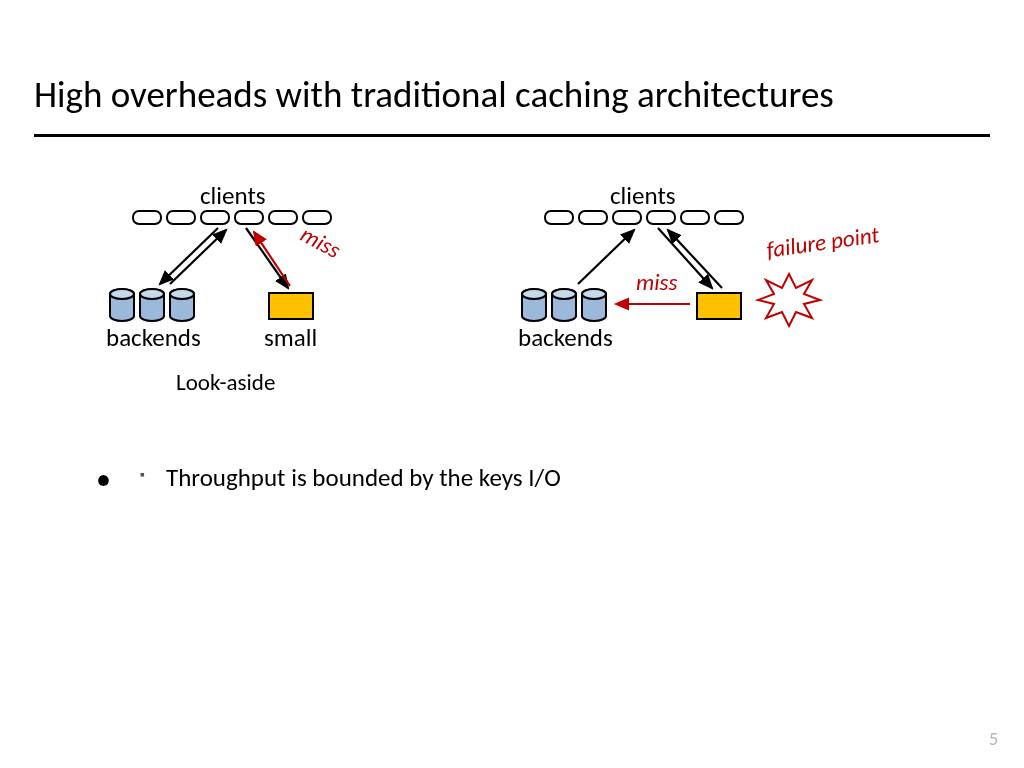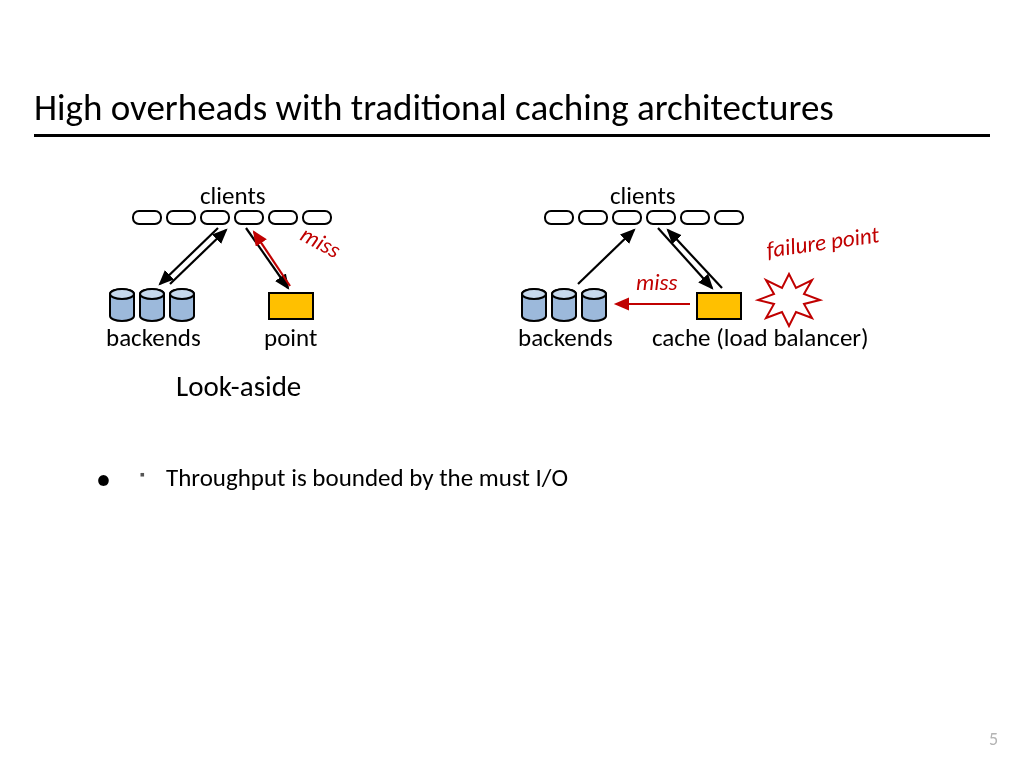"High overheads with traditional caching" .title { top: 85px -> 72px }
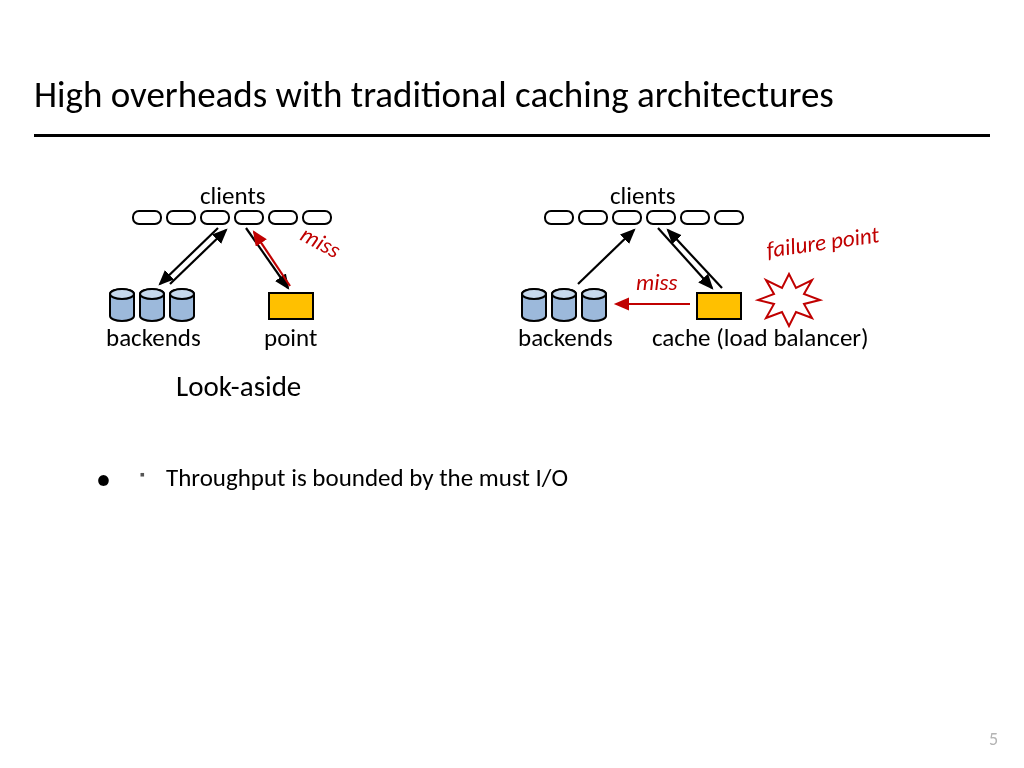"point" div.label { text: point -> small }
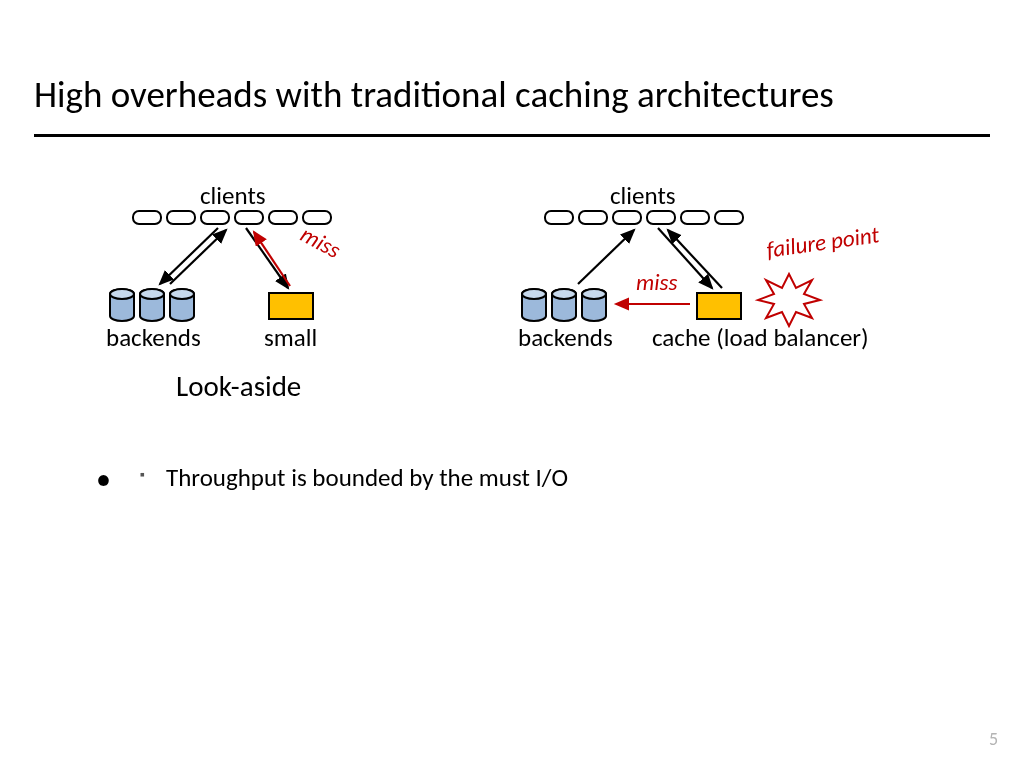"cache (load balancer)" div.label { html: <div>cache (load balancer)</div> -> none }
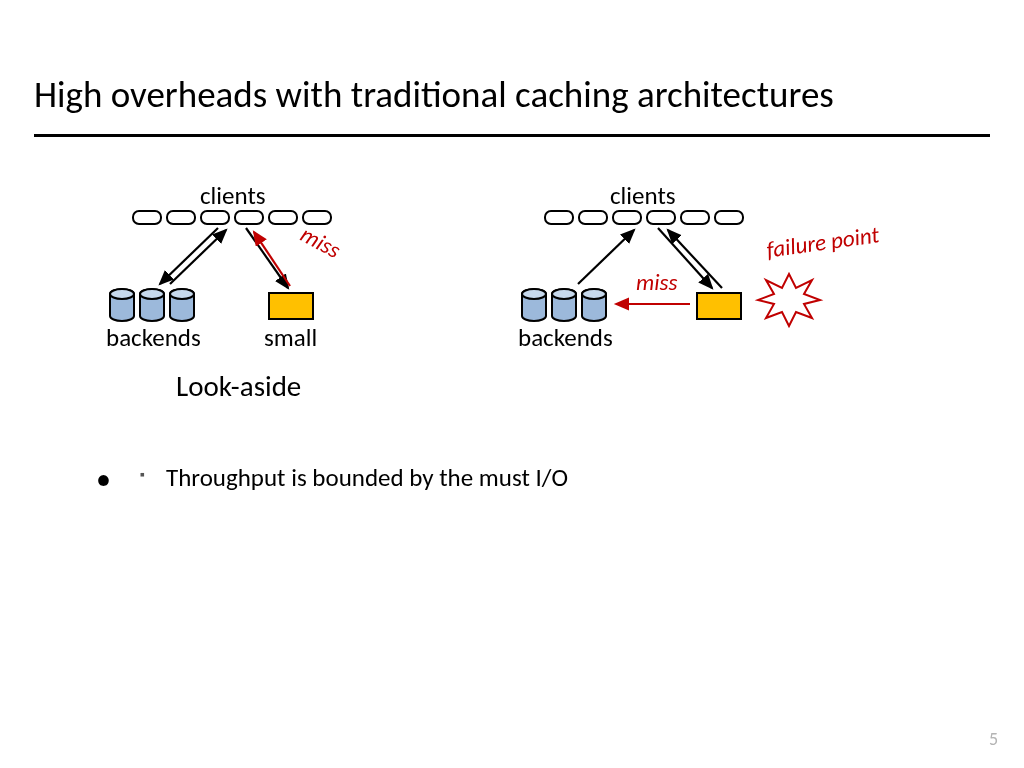"Look-aside" .sub-label { font-size: 29px -> 23px }
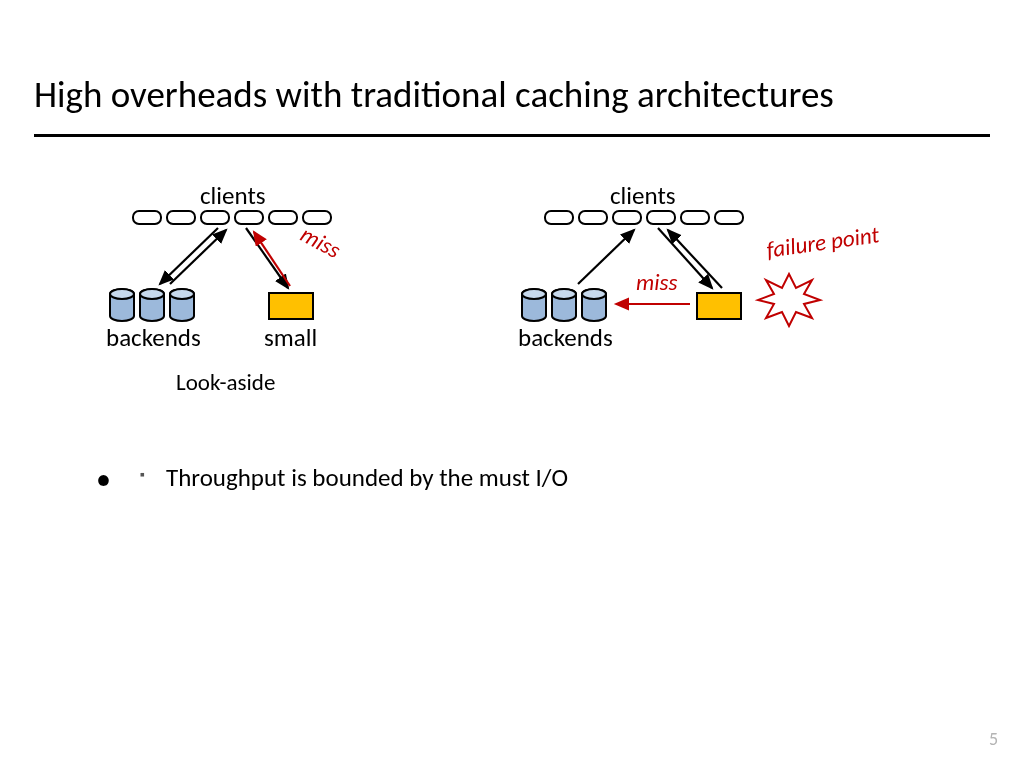"Throughput is bounded by the" div.bullet-2 { text: must -> keys }
